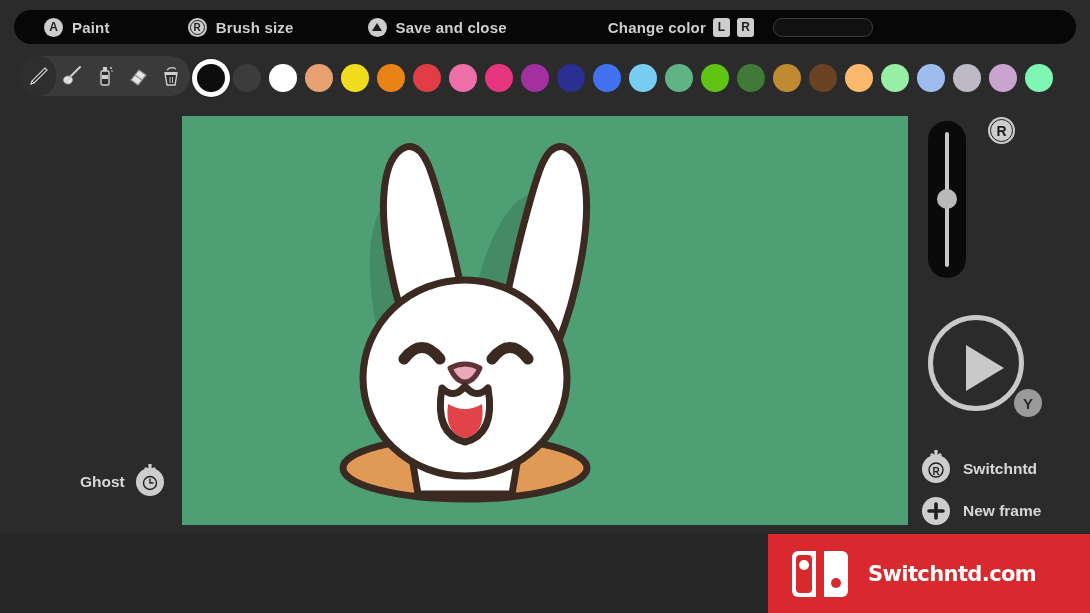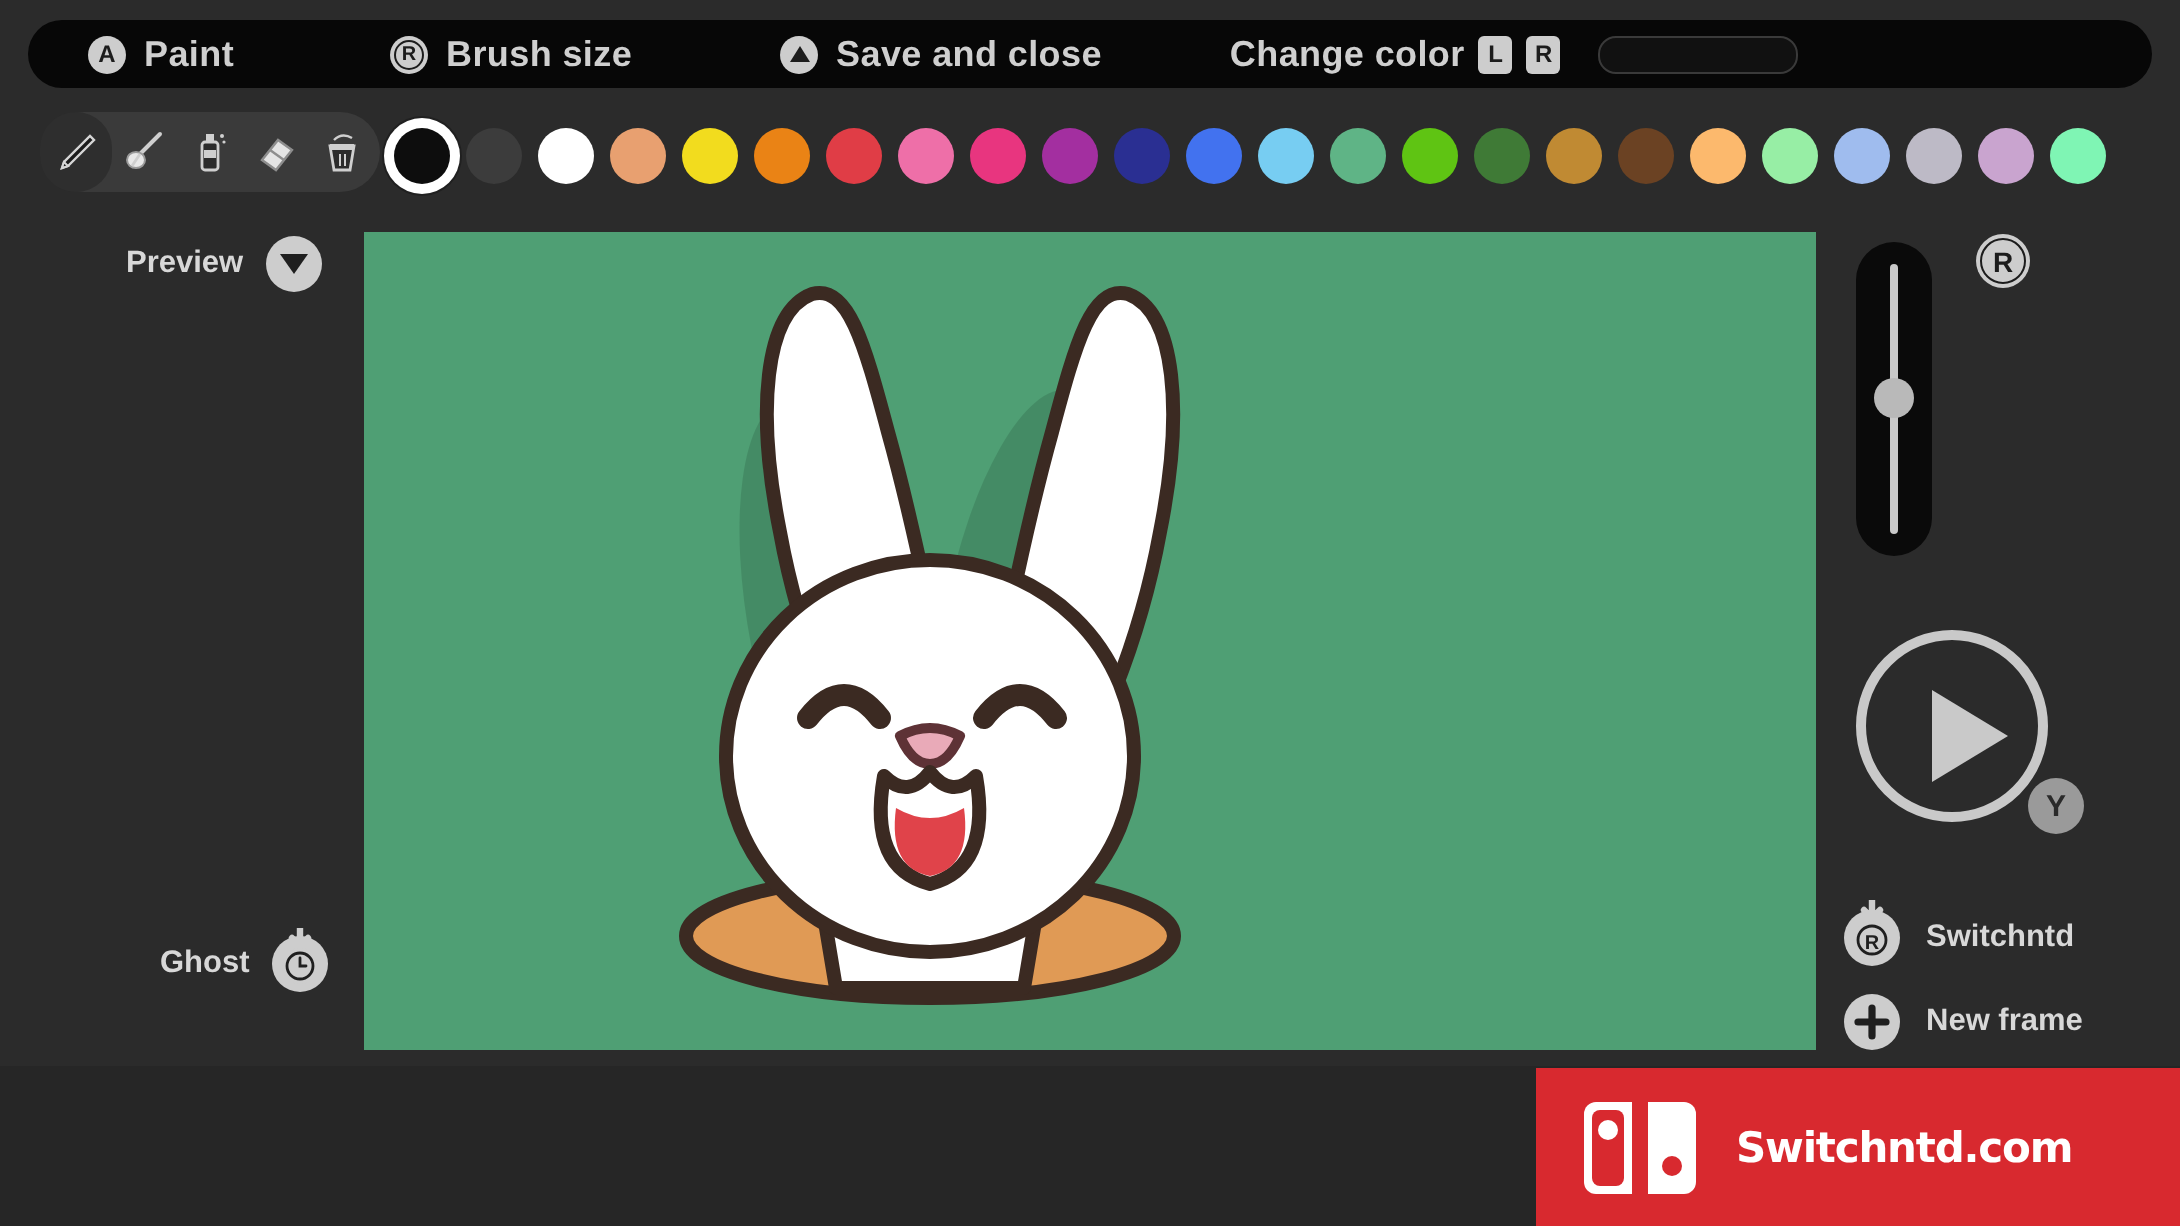"Paint" .hint-label { font-size: 18px -> 15px }
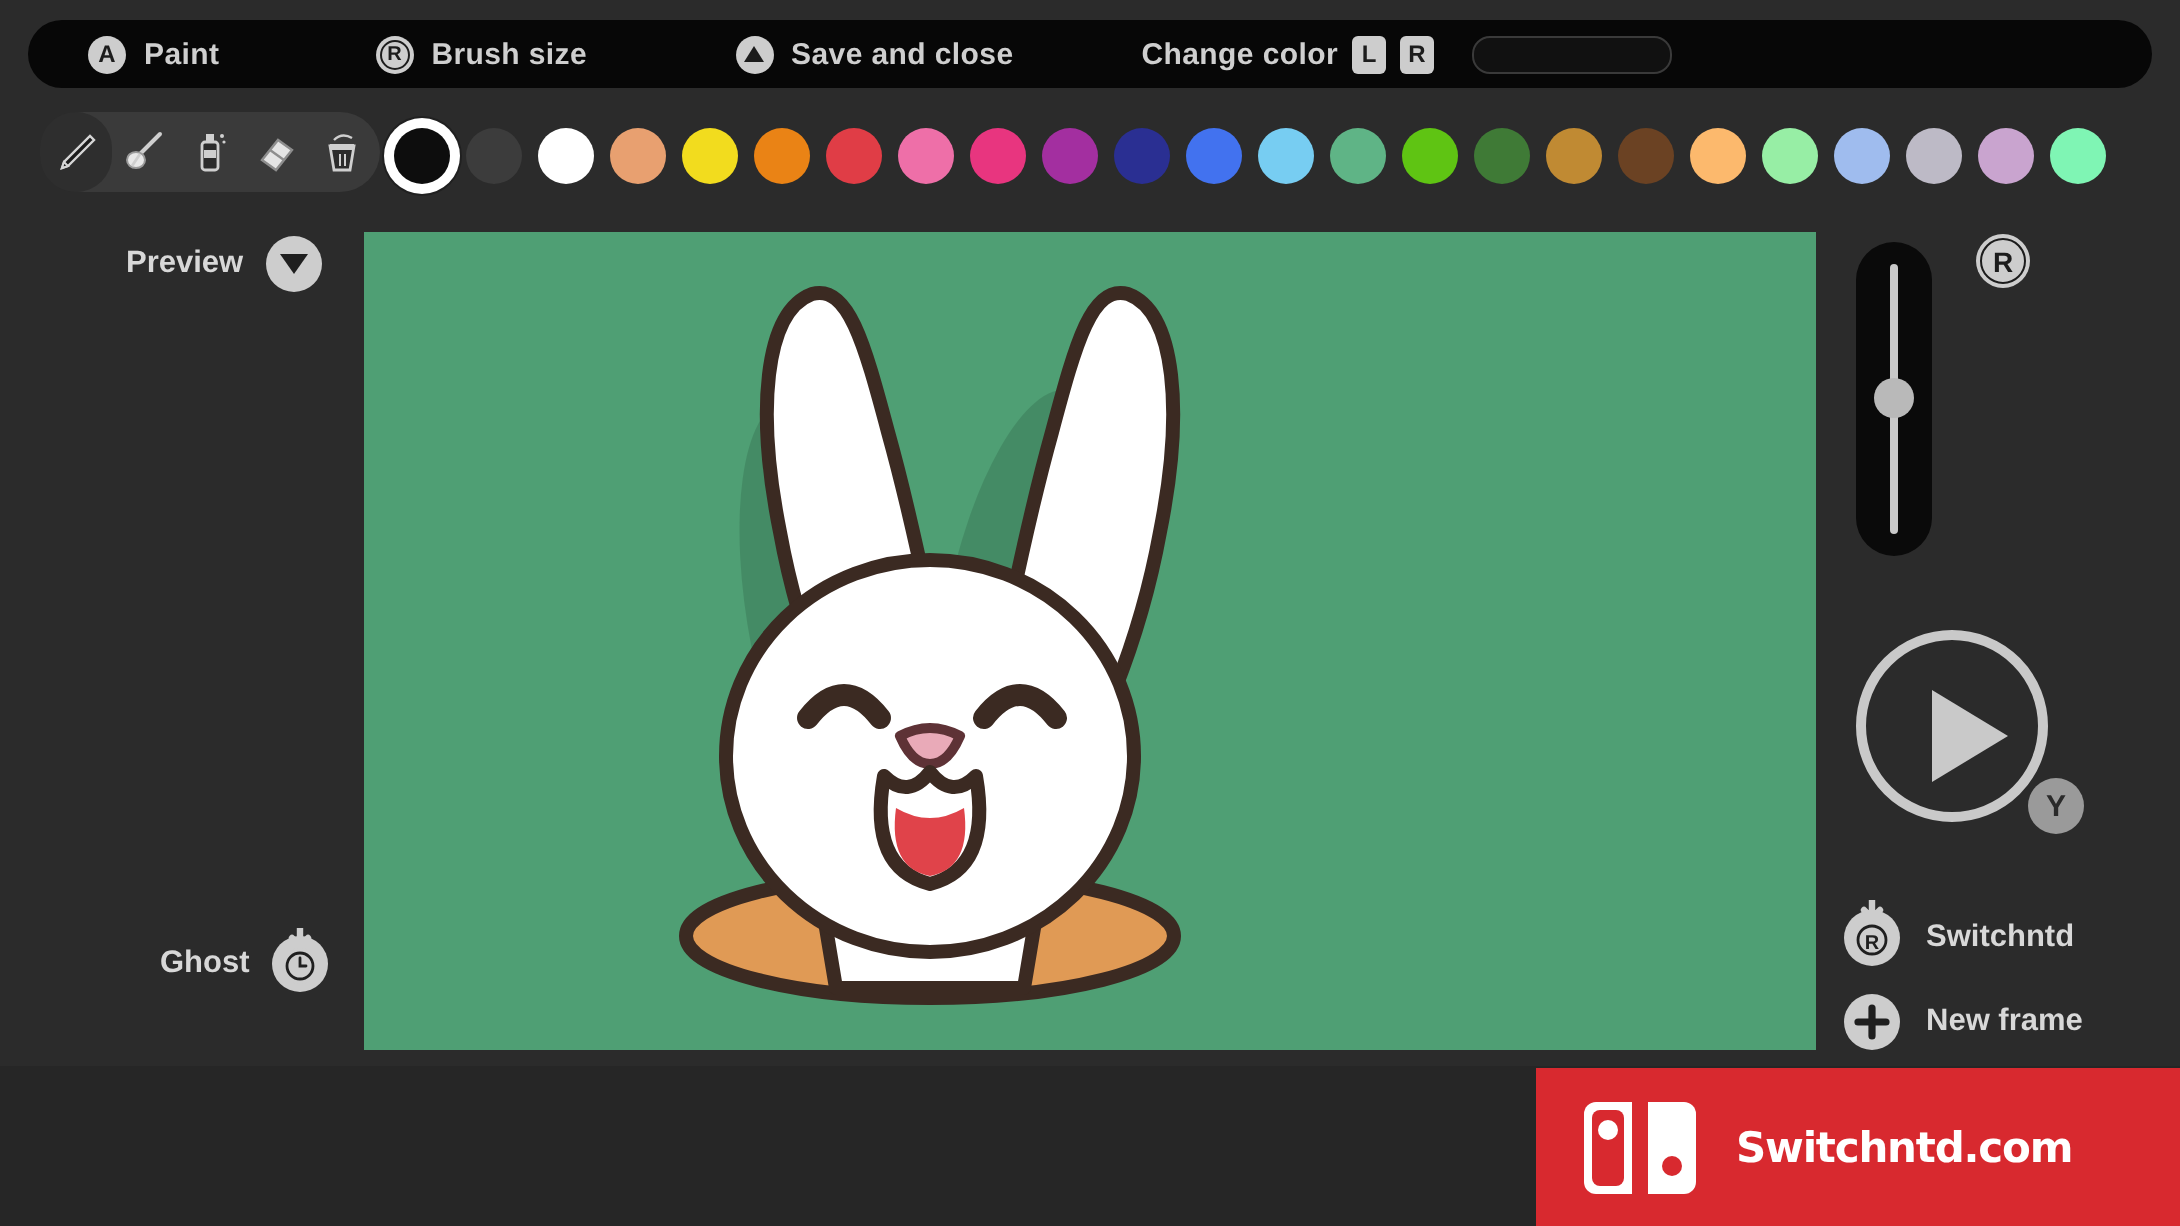"Change color" div.hint { margin-left: 64px -> 101px }
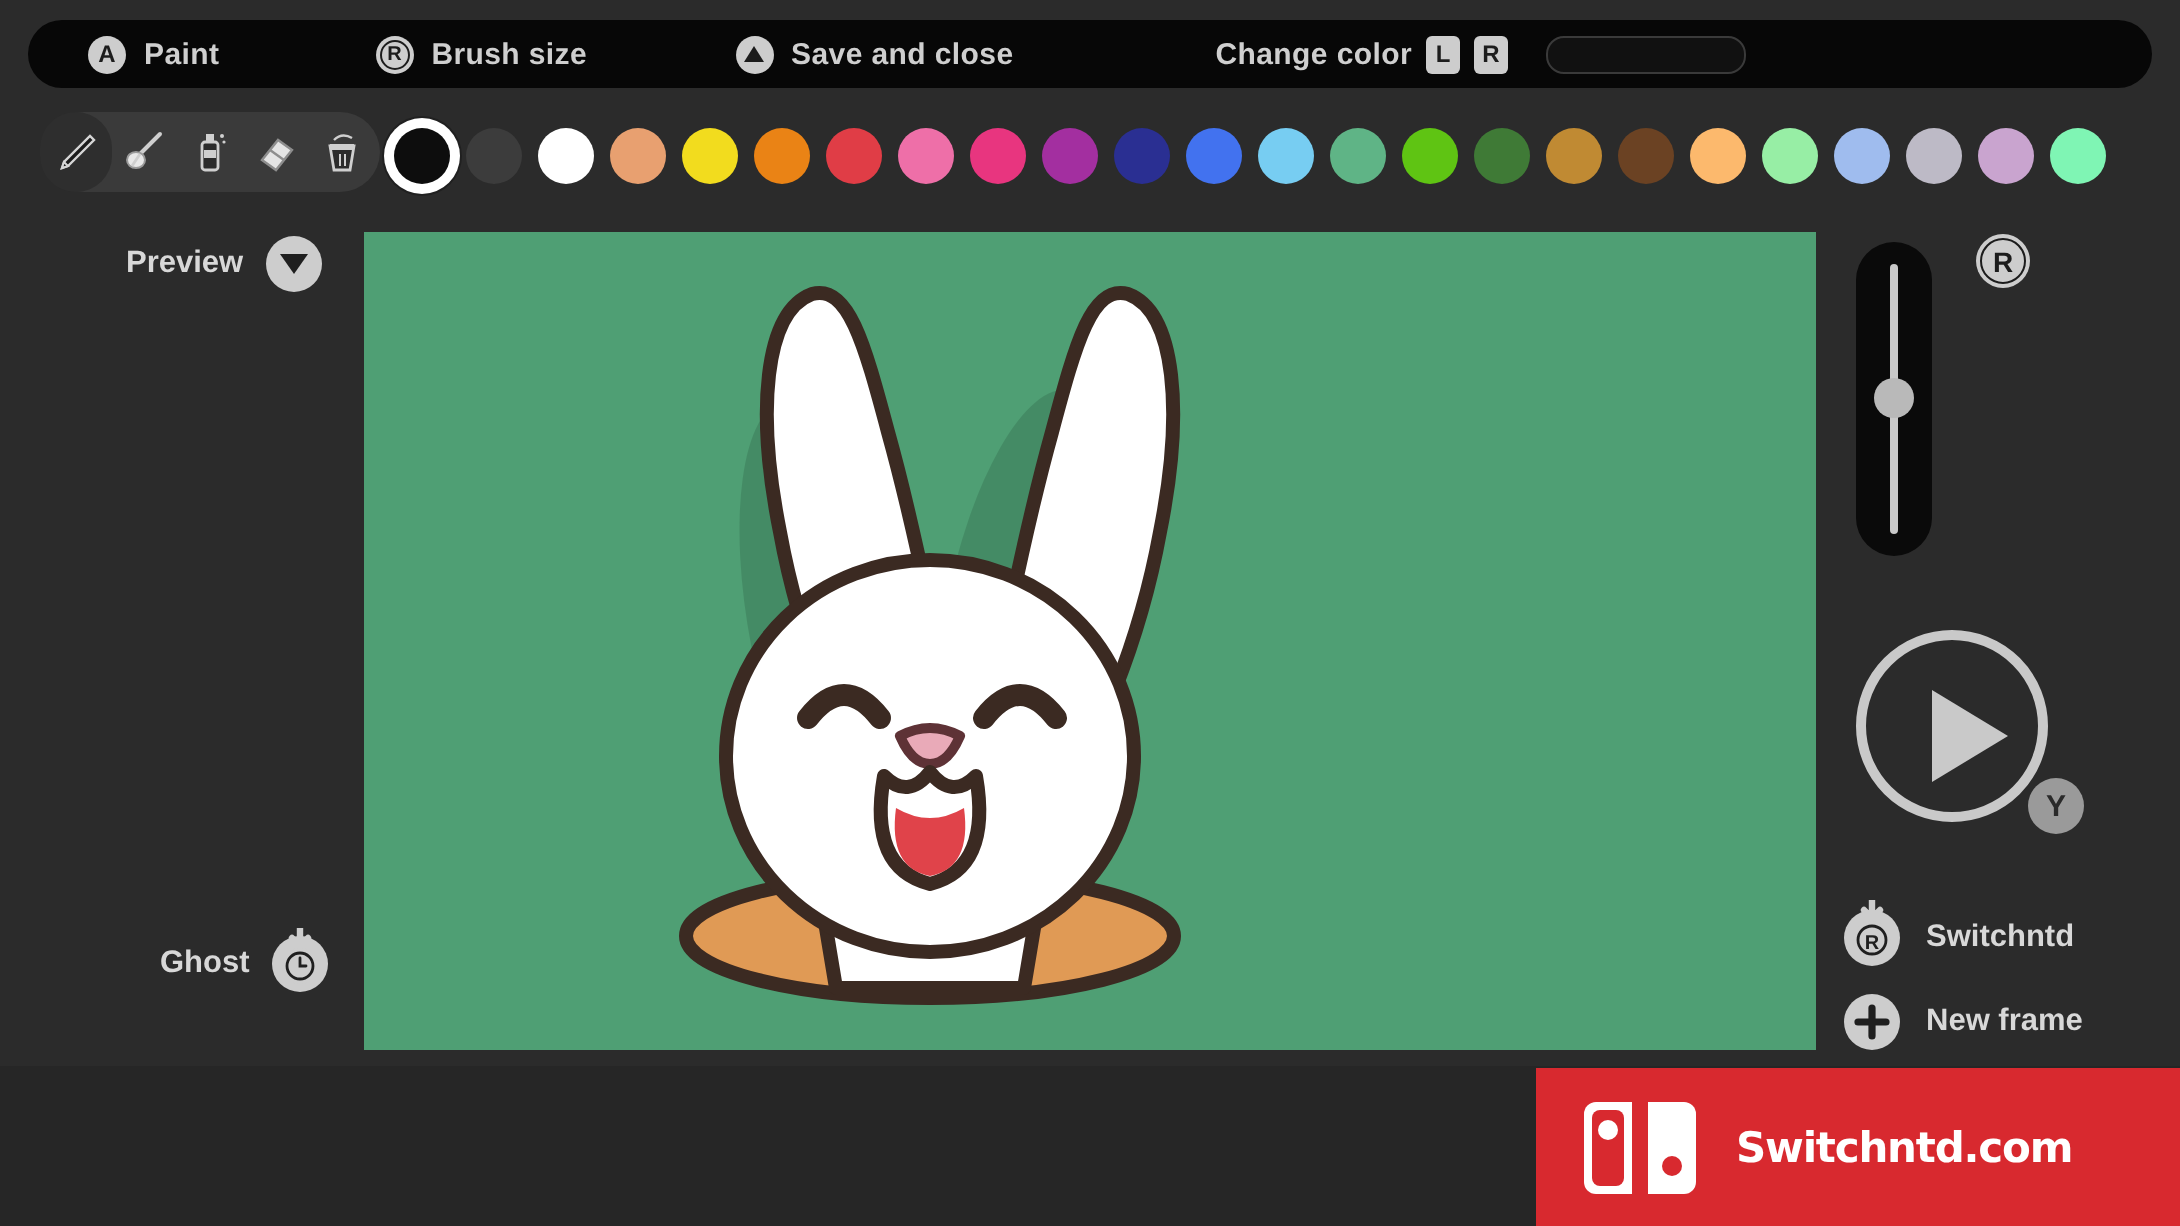"Preview" div.side-row { html: <div> <div>Preview</div> <div> <span></span> </div> </div> -> none }
